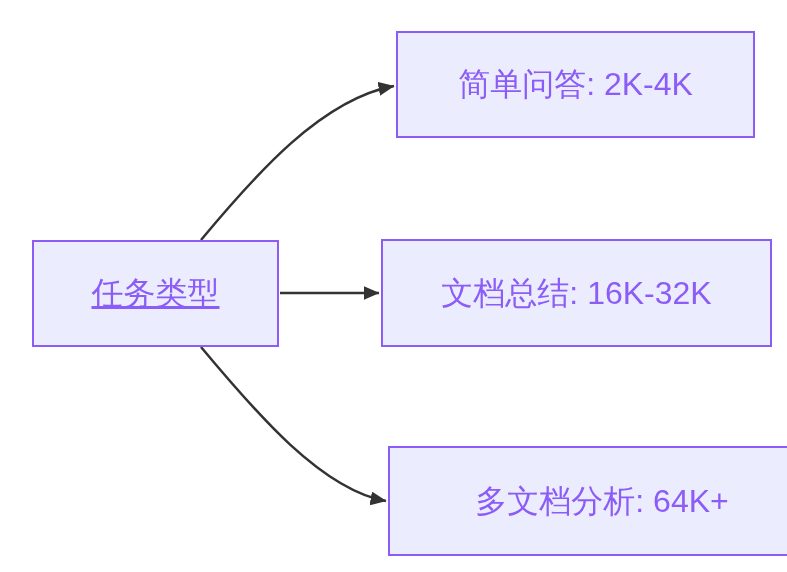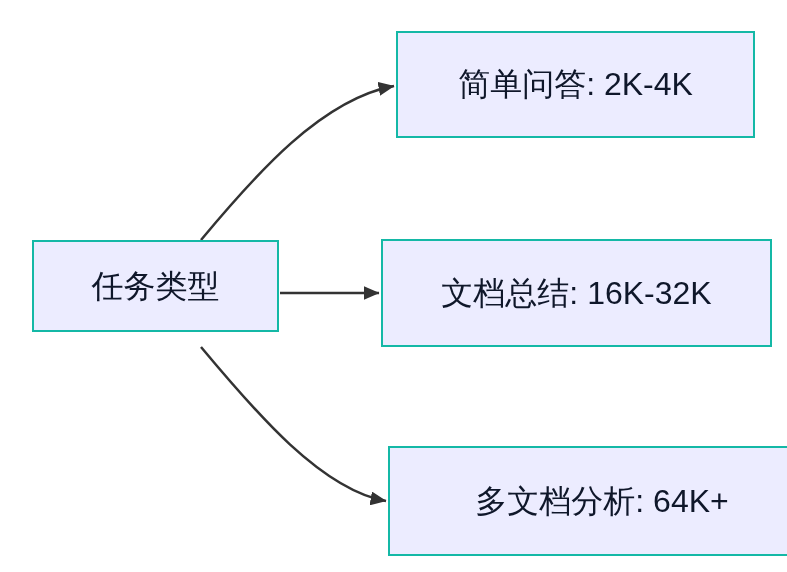"简单问答: 2K-4K" .node { border: 2px solid #14b8a6 -> 2px solid #8b5cf6; color: #0f172a -> #8b5cf6 }
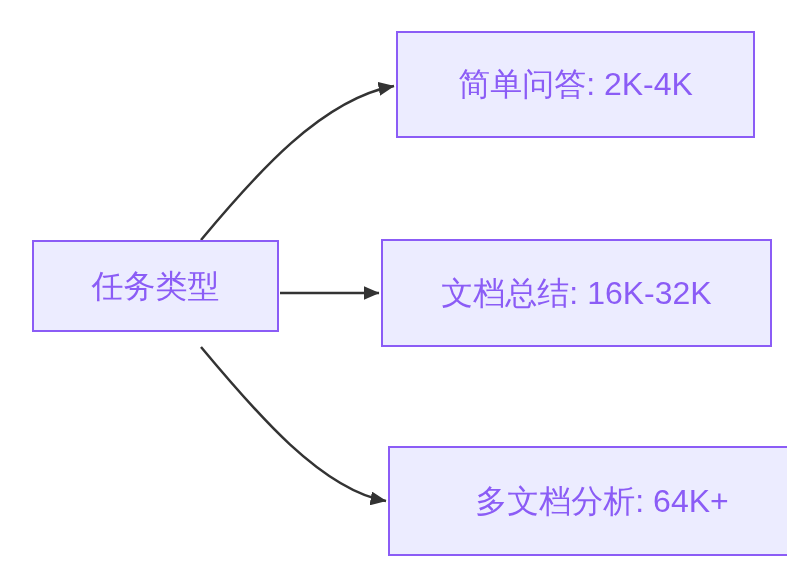"任务类型" .node-root { height: 92px -> 107px; text-decoration: none -> underline }
